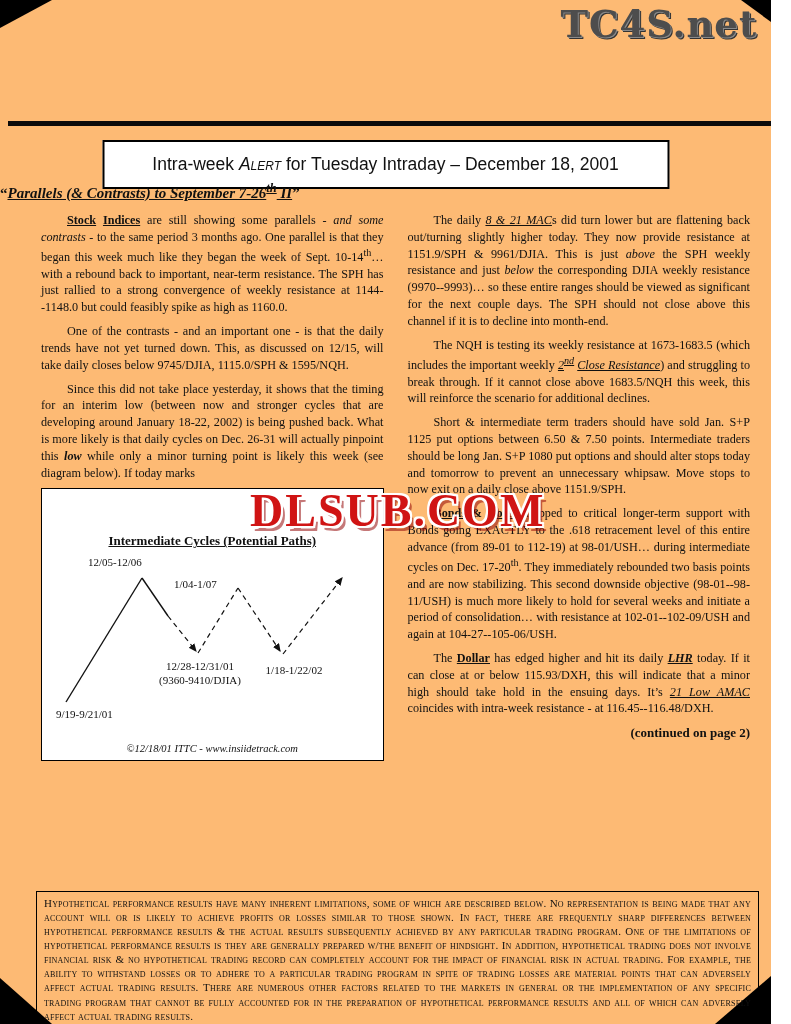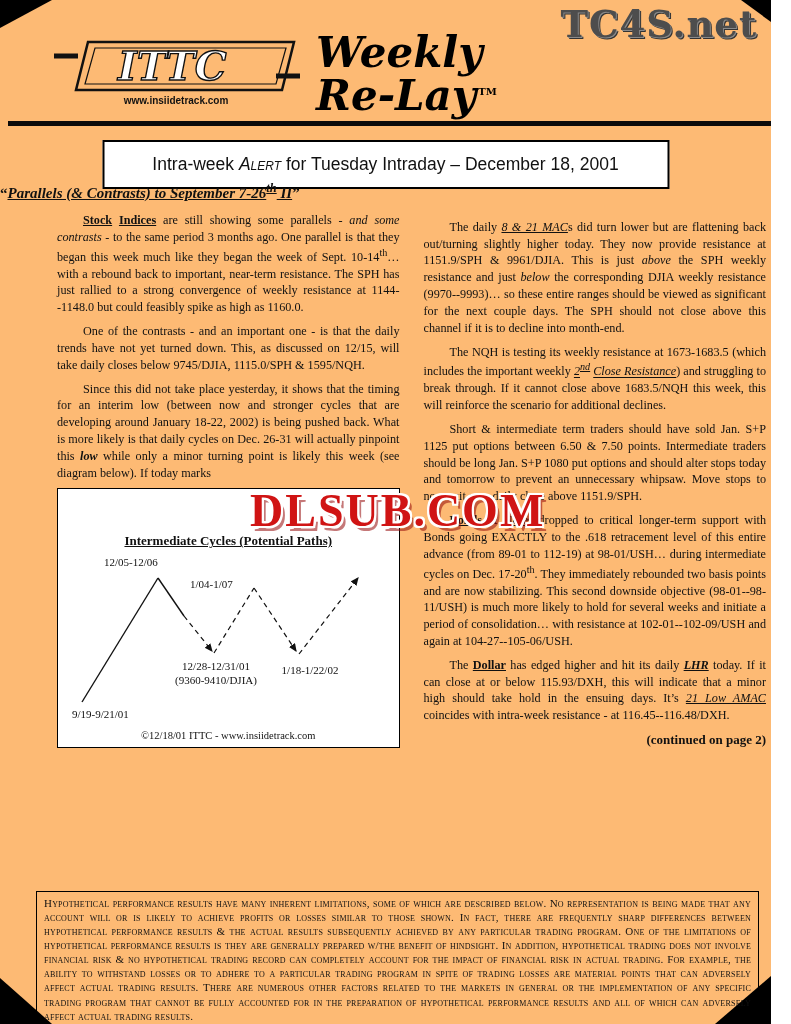"ITTC" div.header { html: <div> <svg> <g> <path></path> <path></path> <line></line> <line></line> </g> <text>ITTC</text> <text>www.insiidetrack.com</text> </svg> <div> <div>Weekly</div> <div> <span>Re-Lay</span><span>TM</span> </div> </div> </div> -> none }
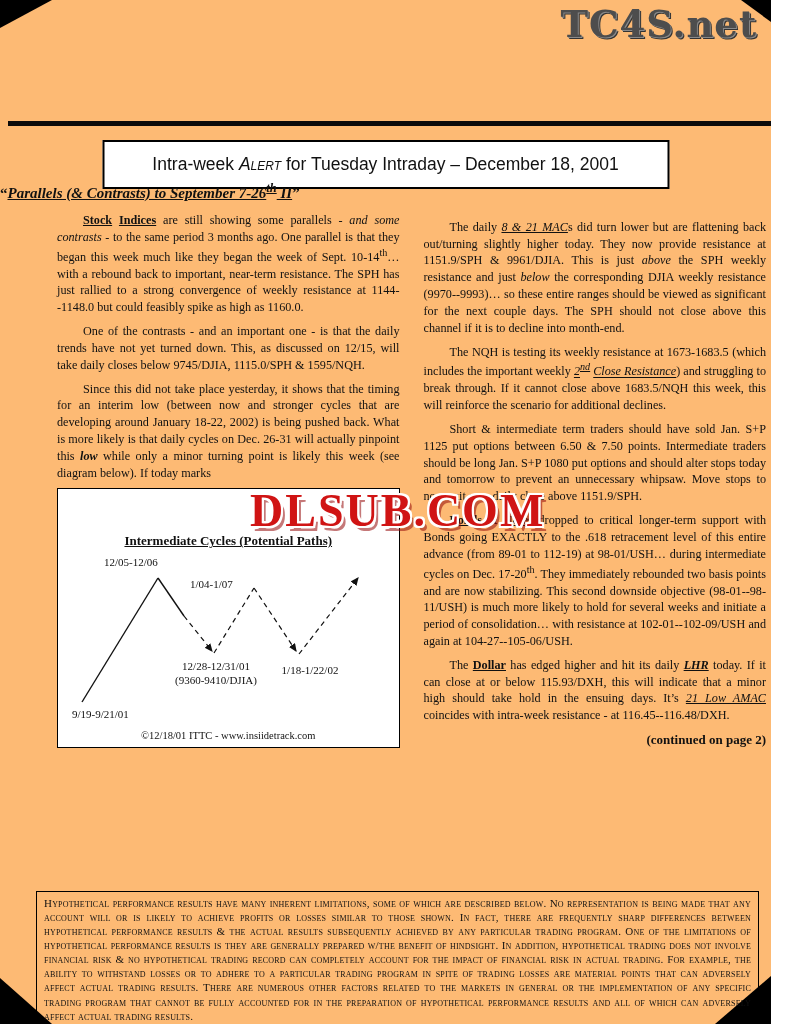"Stock Indices are still showing" .columns { align-items: center -> none; left: 57px -> 41px }
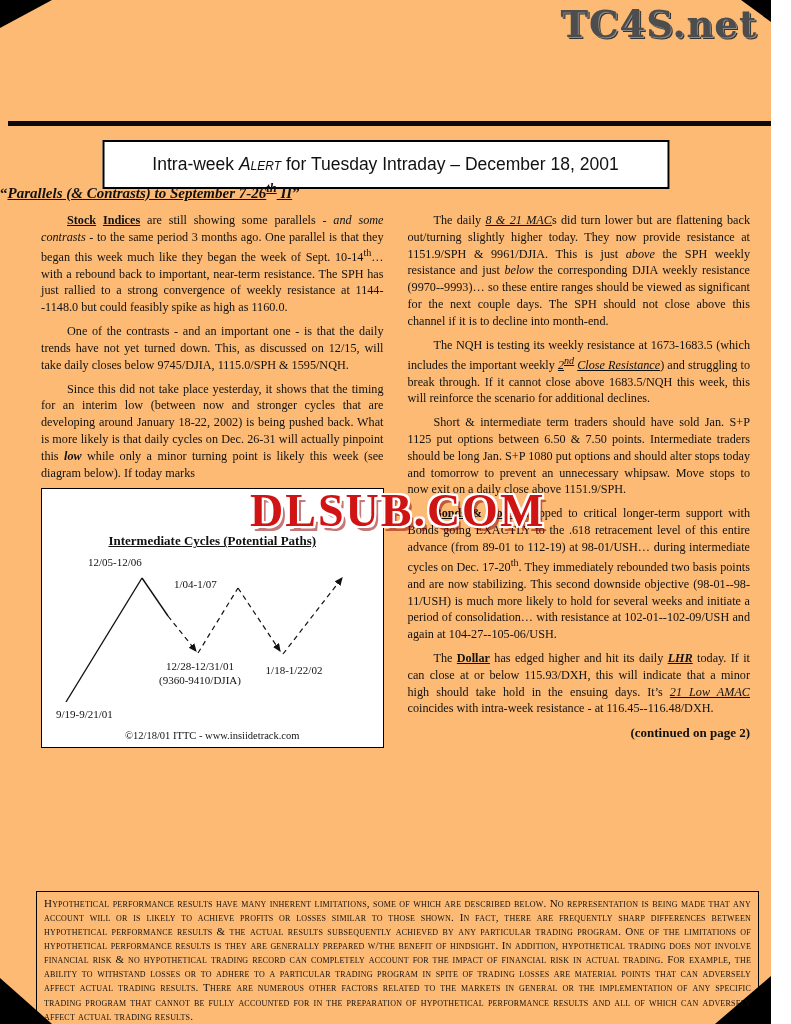"©12/18/01 ITTC - www.insiidetrack.com" .diagram-copy { font-style: none -> italic; margin-top: 1px -> 14px }
